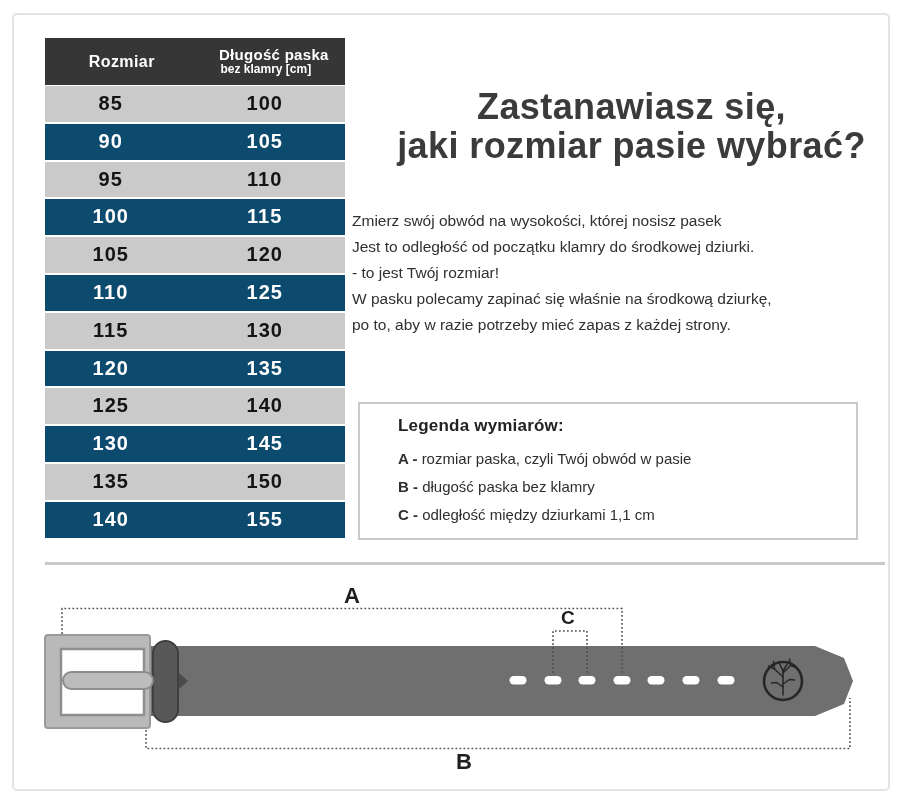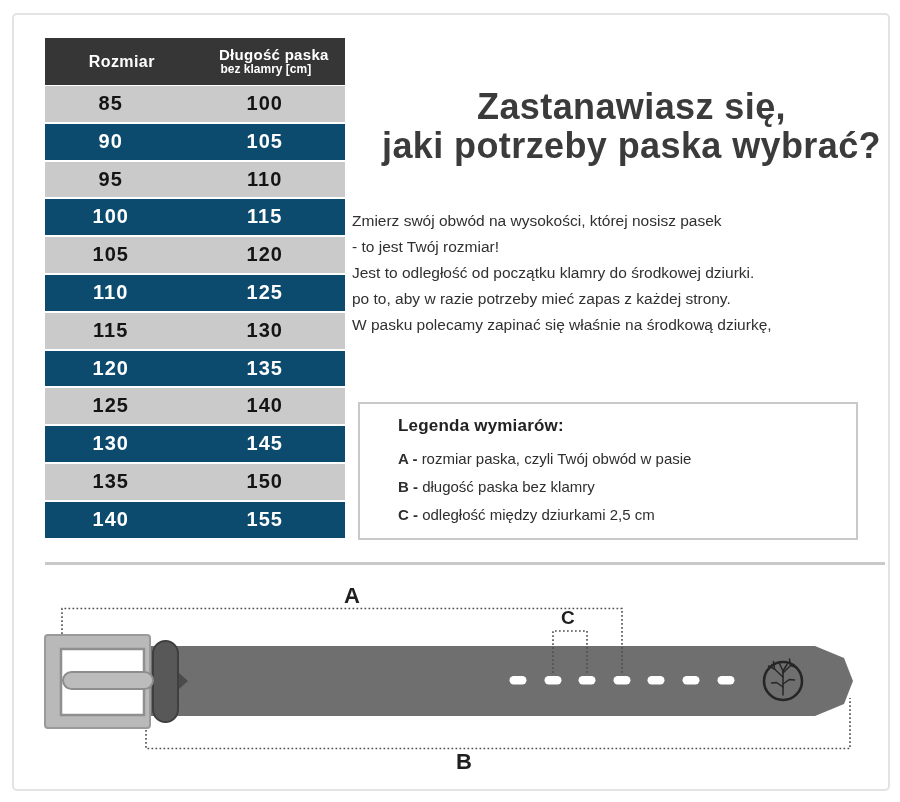"jaki potrzeby paska wybrać?" div { text: potrzeby paska -> rozmiar pasie }
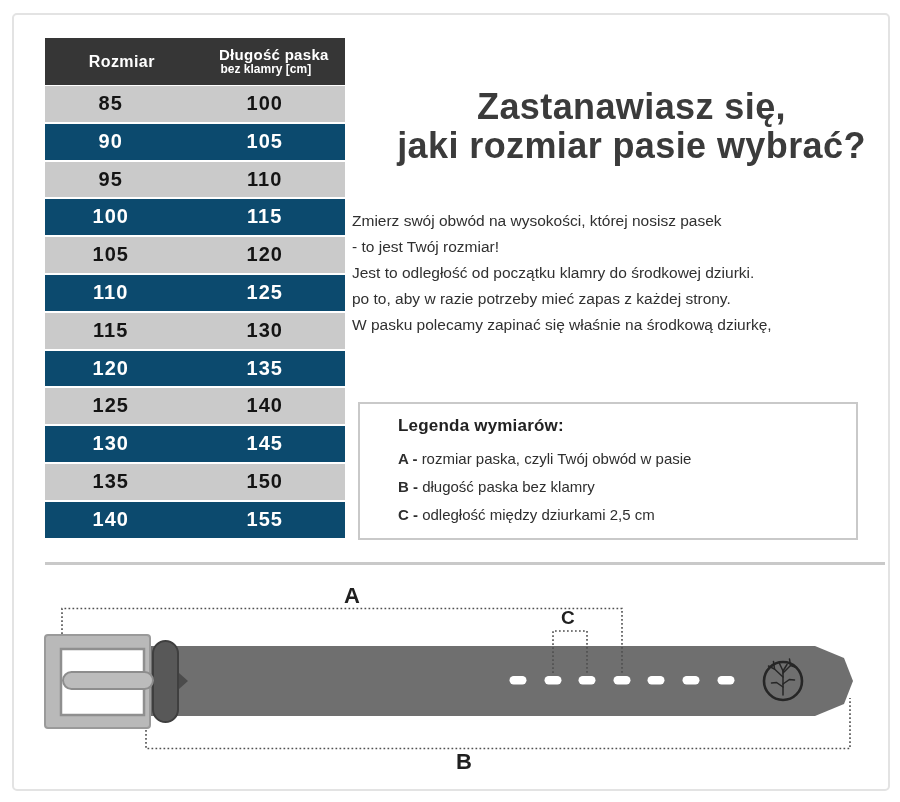"- to jest Twój rozmiar!" div { order: before "Jest to odległość od początku" -> after "Jest to odległość od początku" }
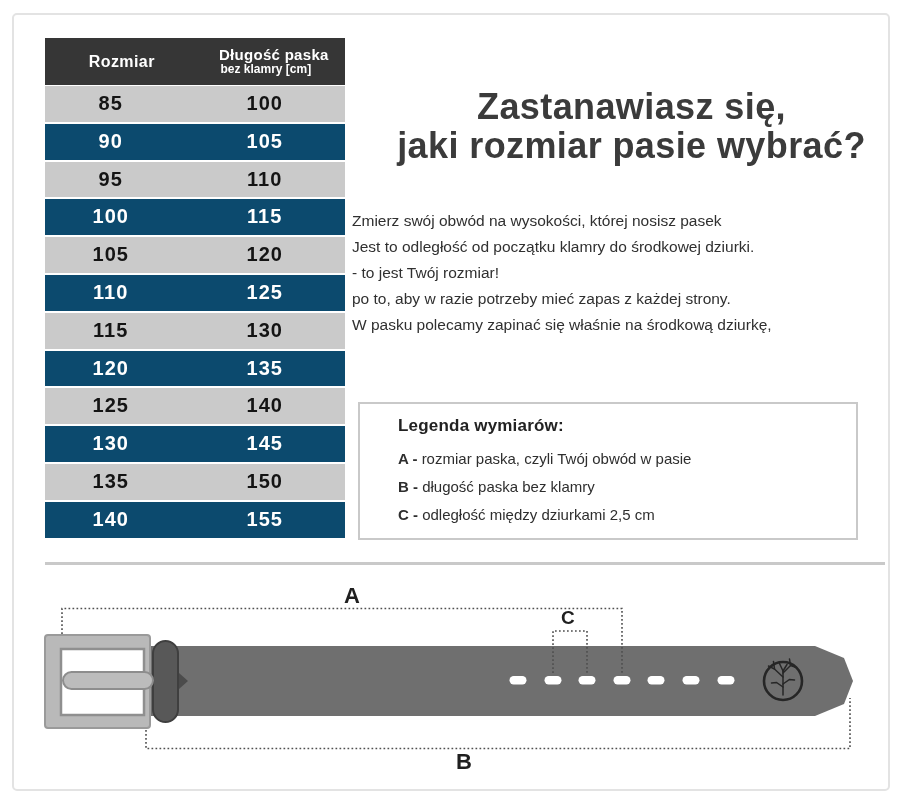"po to, aby w razie" div { order: before "W pasku polecamy zapinać się" -> after "W pasku polecamy zapinać się" }
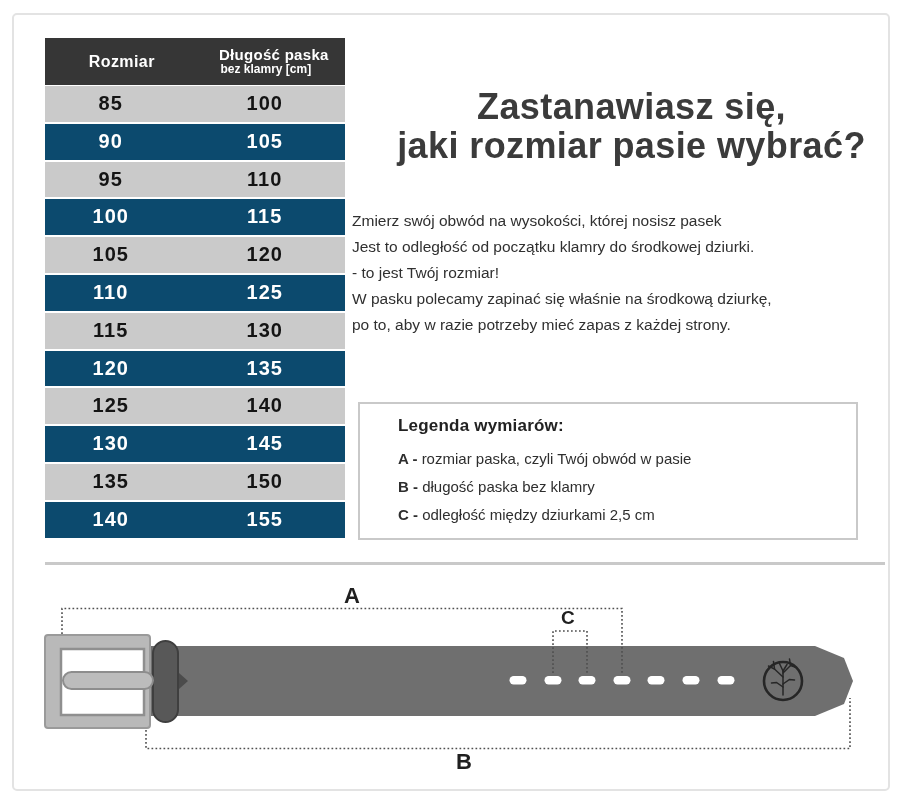"odległość między dziurkami 2,5 cm" span { text: 2,5 -> 1,1 }
